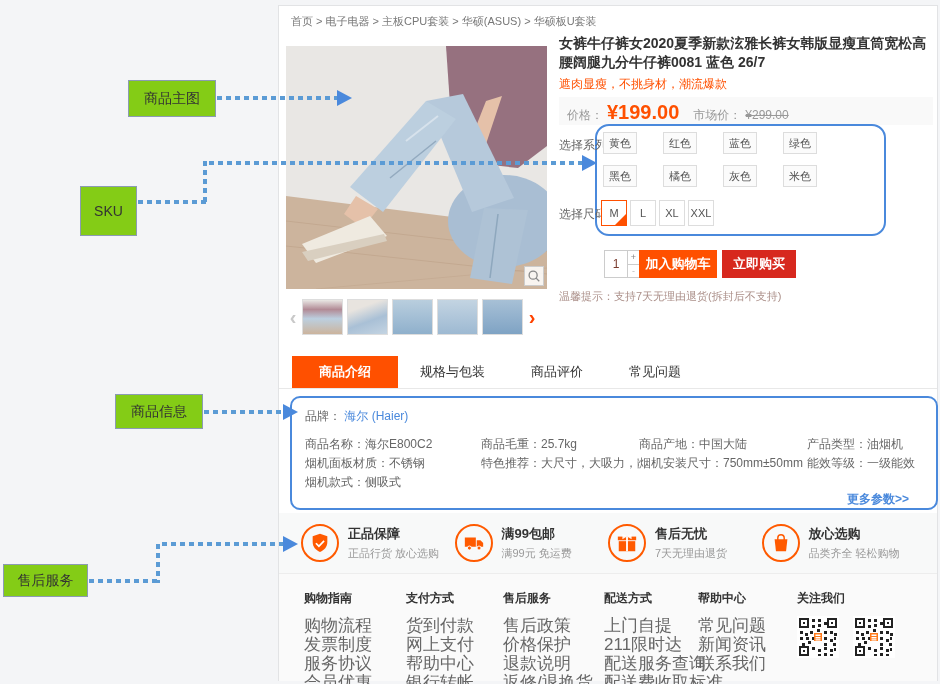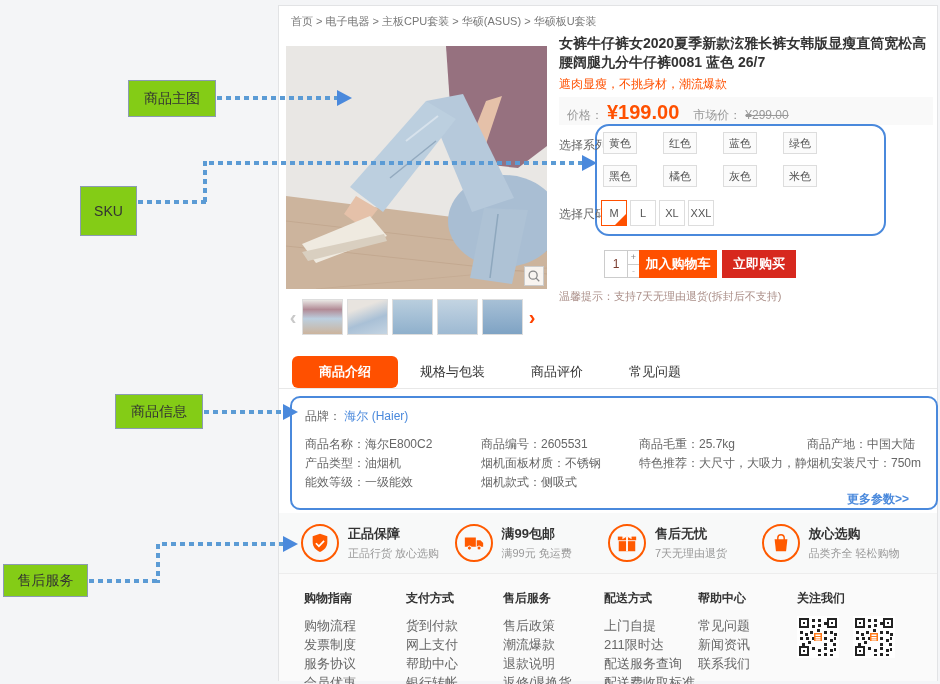"商品介绍" .tab.active { border-radius: 6px -> none }
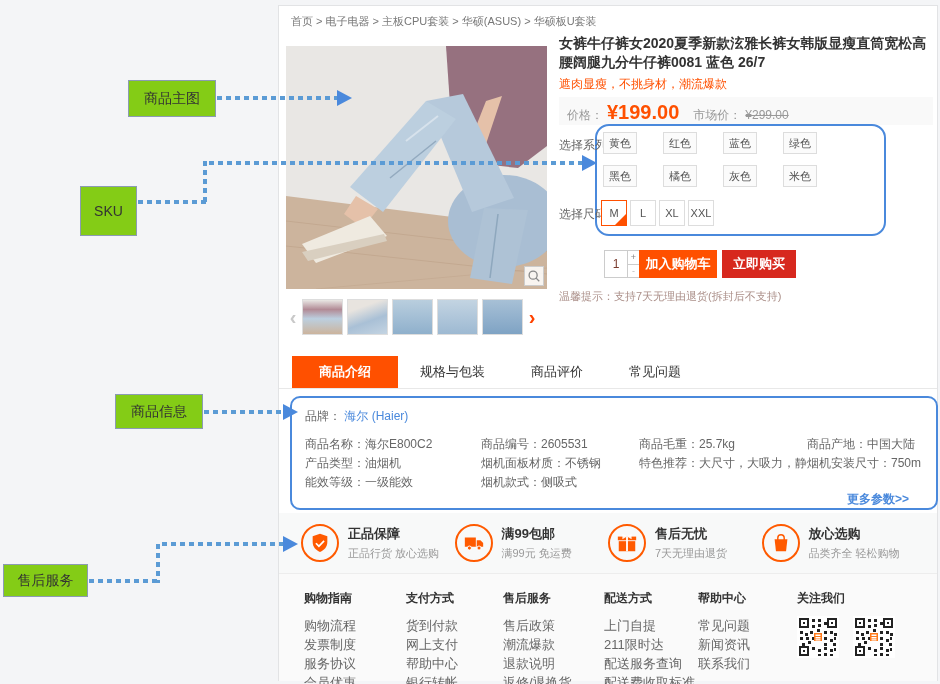"商品编号：2605531" div.info-cell { html: <div><span>商品编号：</span><span>2605531</span></div> -> none }
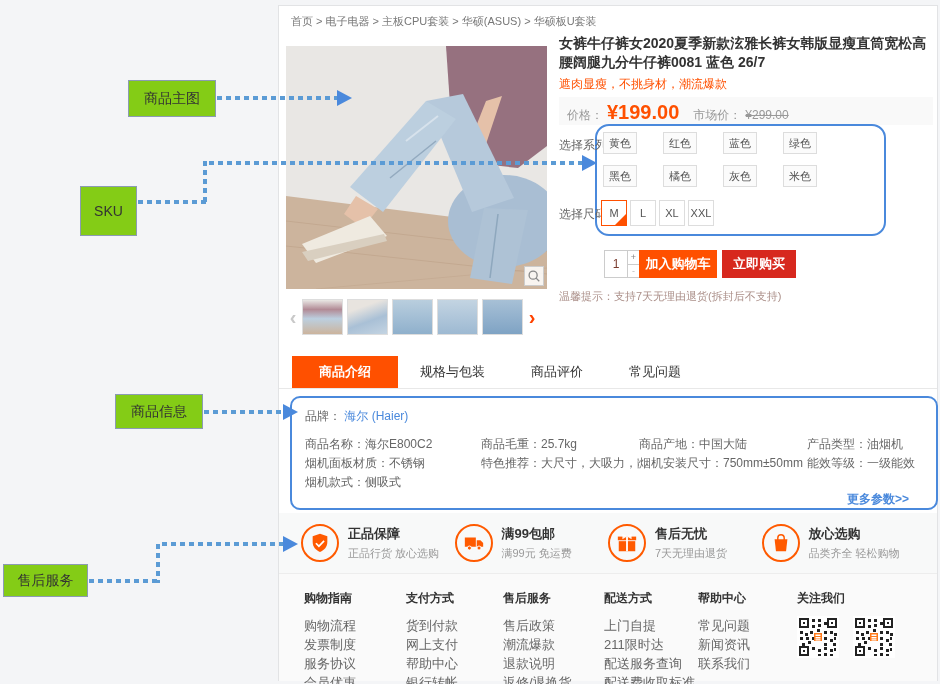"购物流程" .flink { font-size: 13px -> 17px }
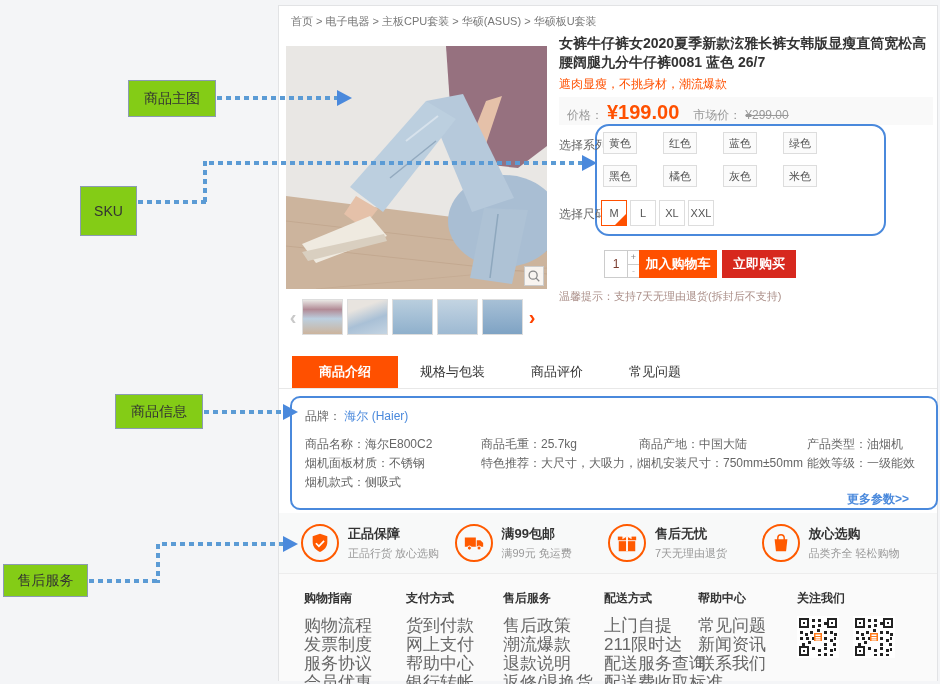"潮流爆款" div.flink { text: 潮流爆款 -> 价格保护 }
